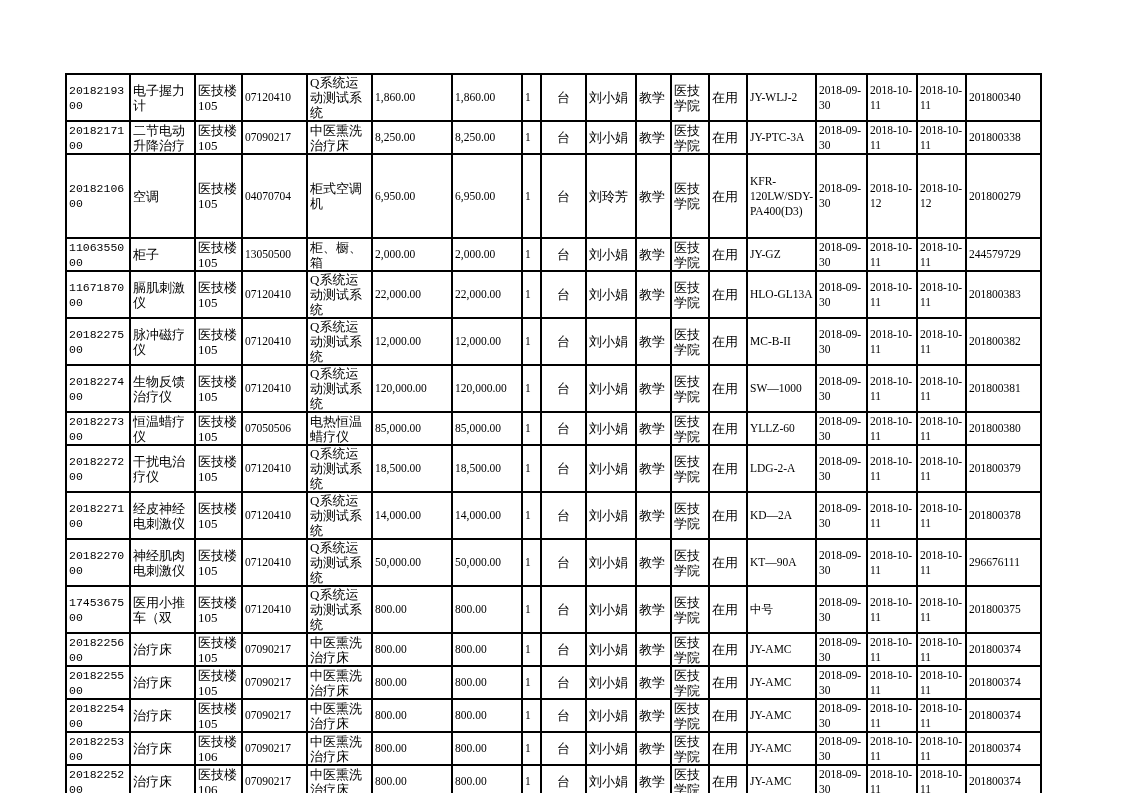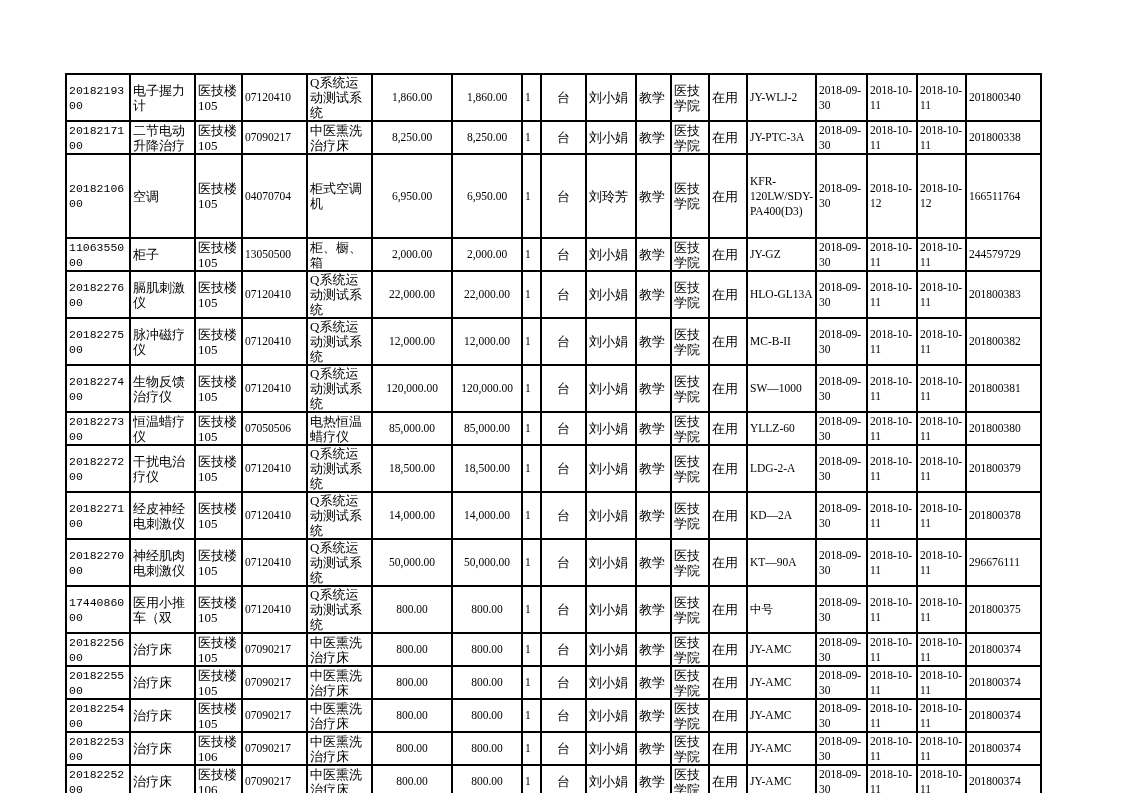"1,860.00" td.c5, td.c6 { text-align: center -> left }
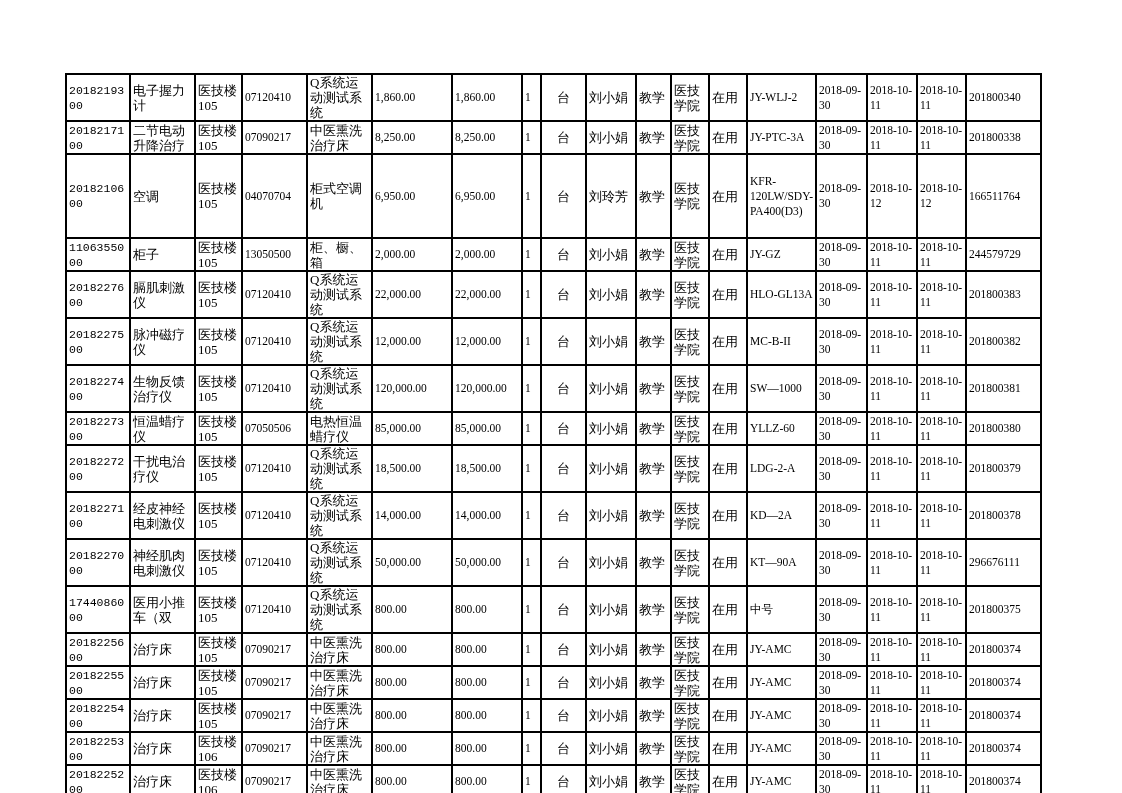"166511764" td.c17 { text: 166511764 -> 201800279 }
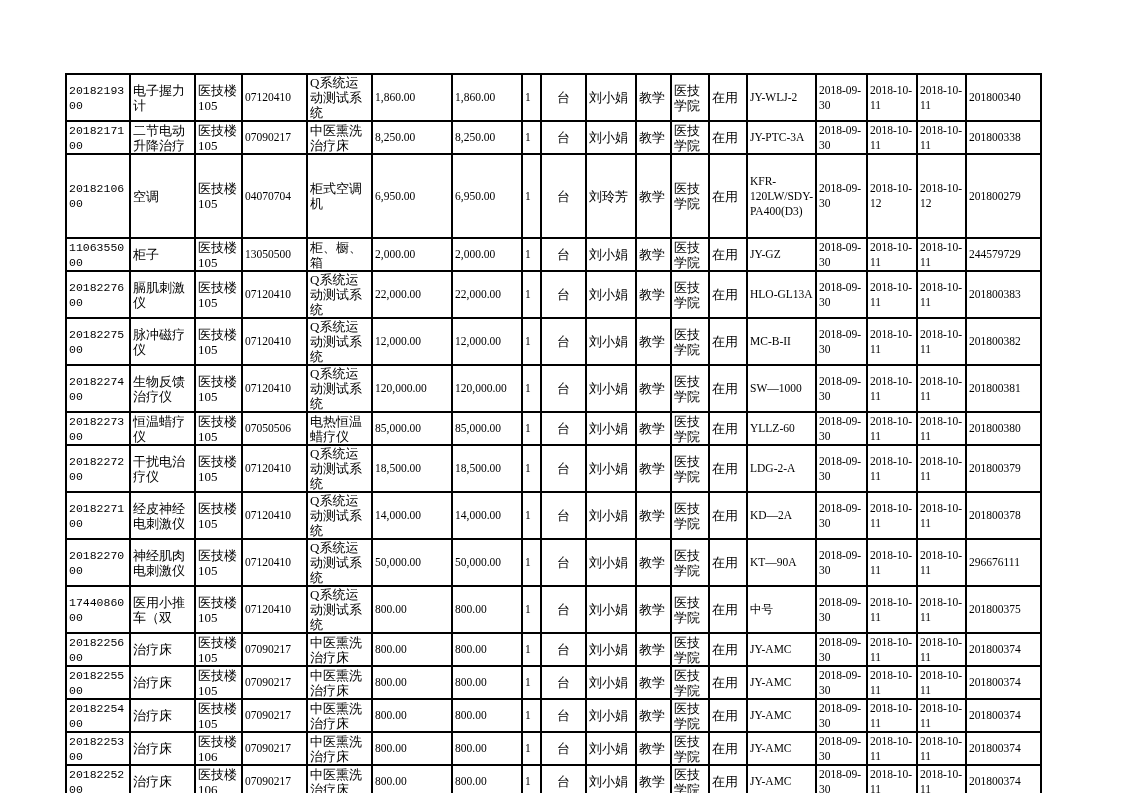"2018227600" td.c0 { text: 2018227600 -> 1167187000 }
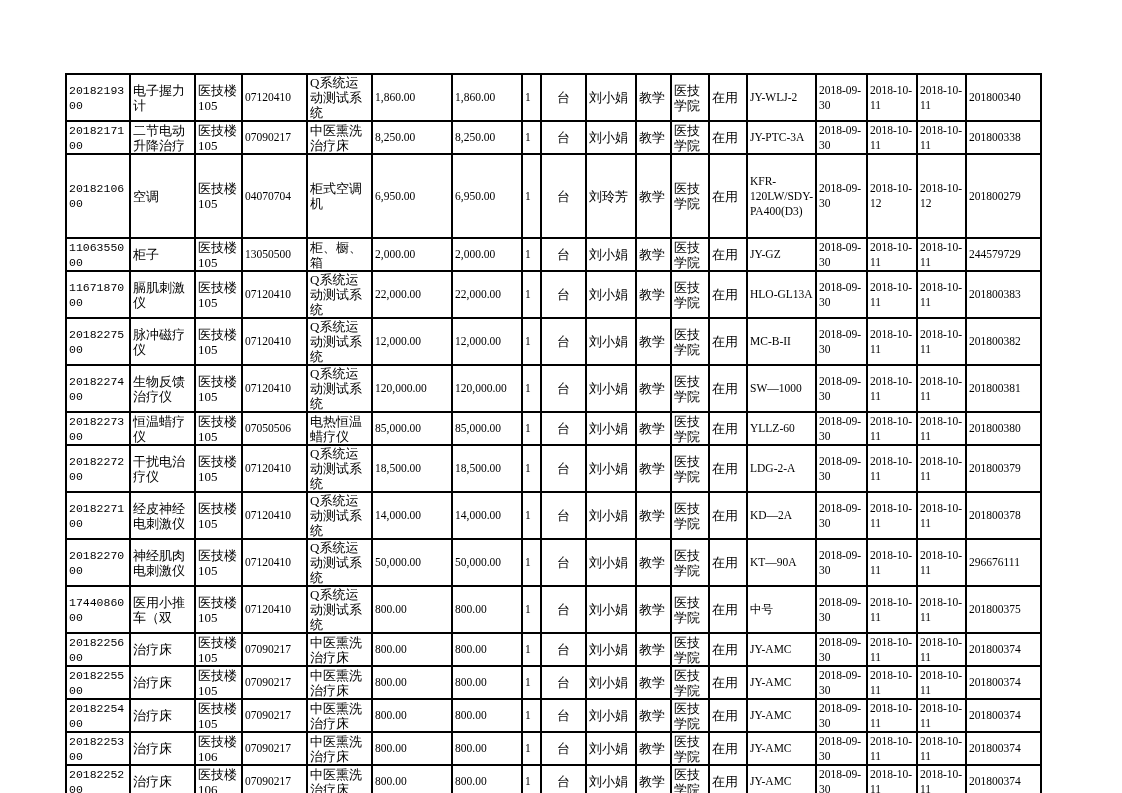"1744086000" td.c0 { text: 1744086000 -> 1745367500 }
